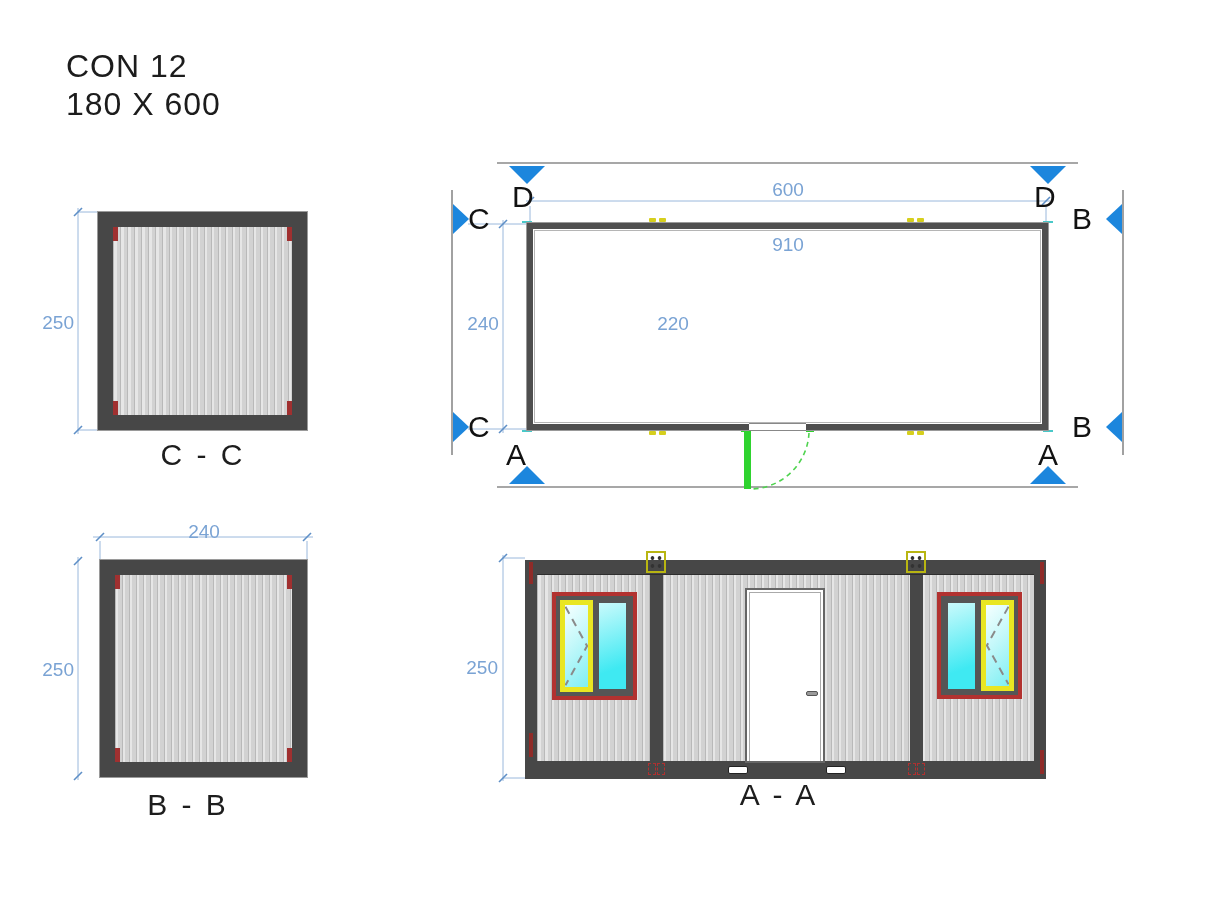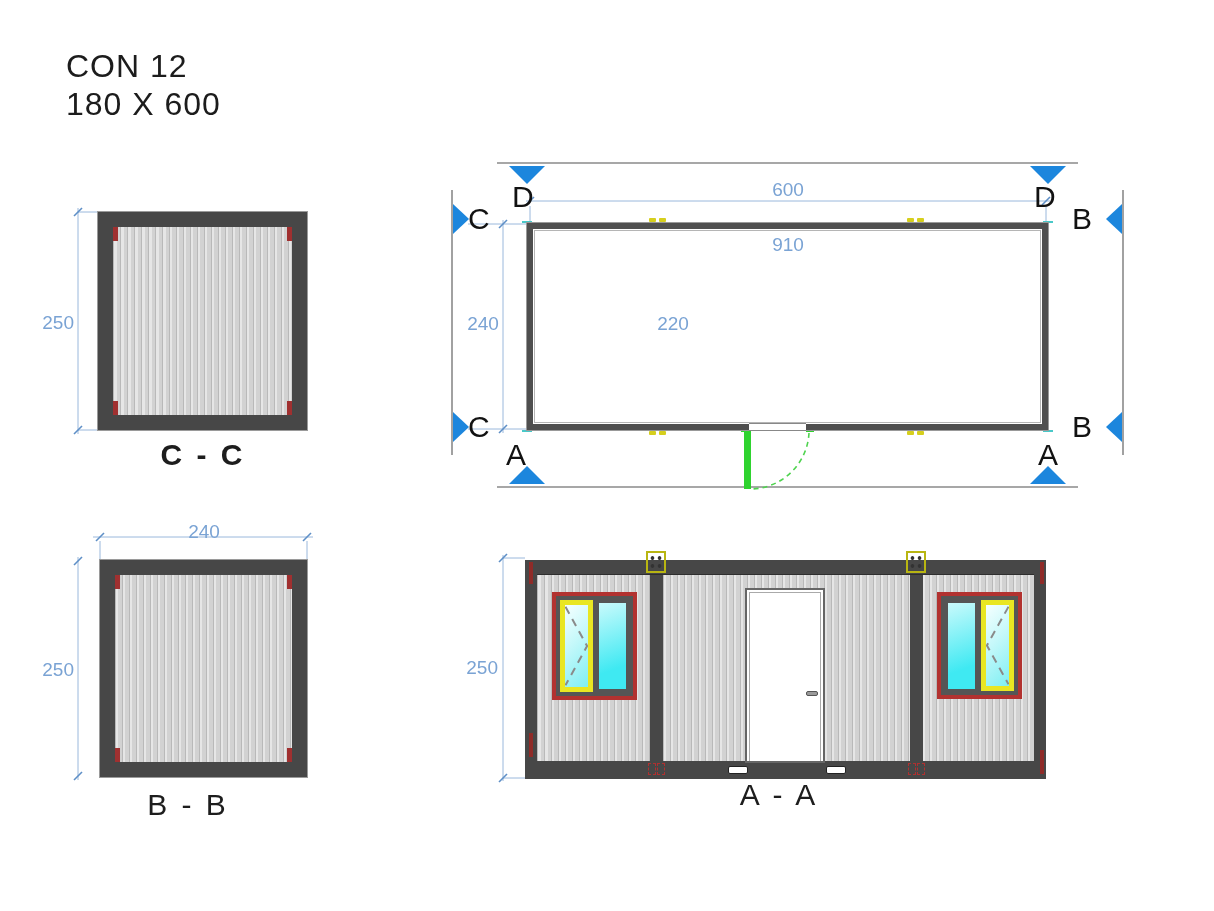"C - C" div.abs { font-weight: bold -> none }
